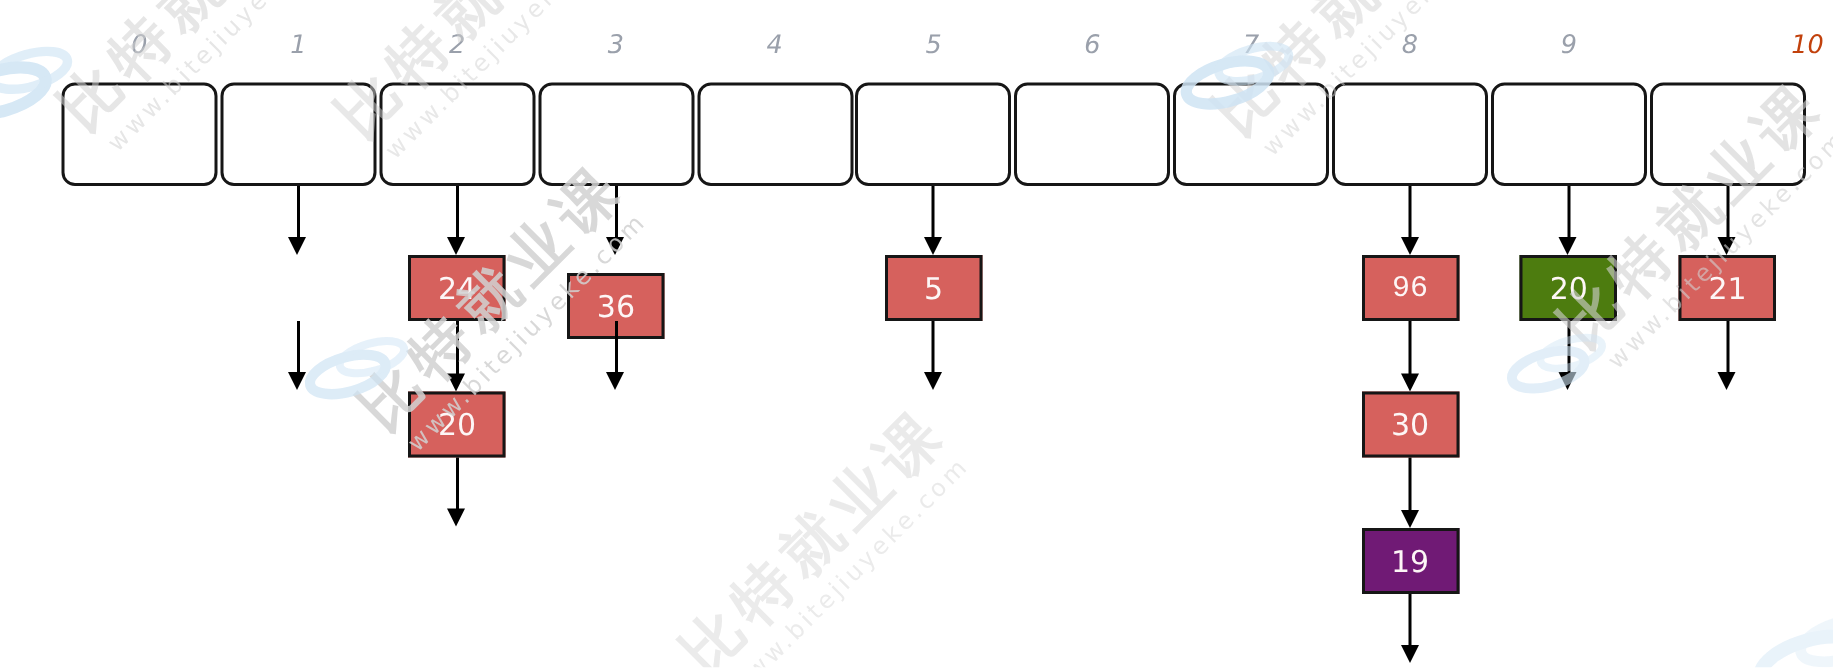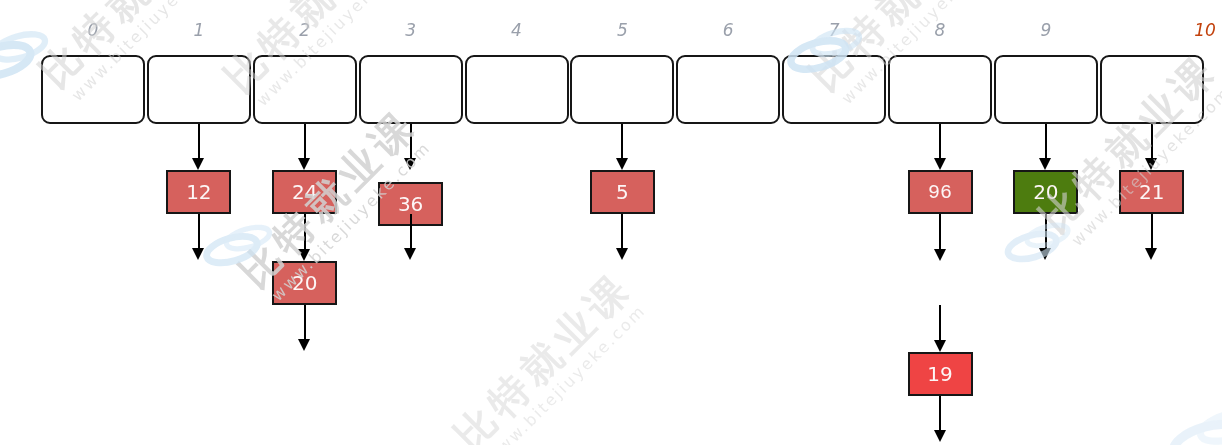"12" div.node { html: <div>12</div> -> none }
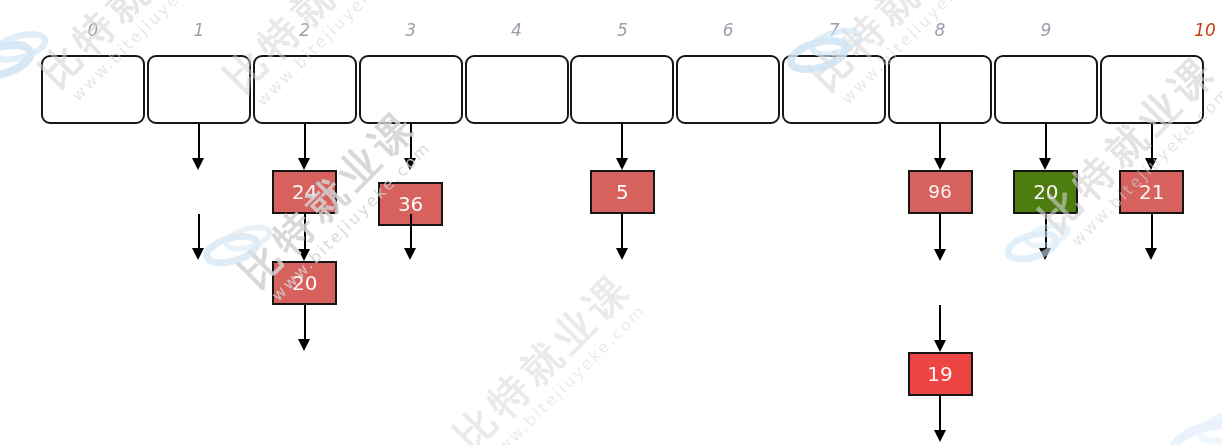"30" div.node { html: none -> <div>30</div> }
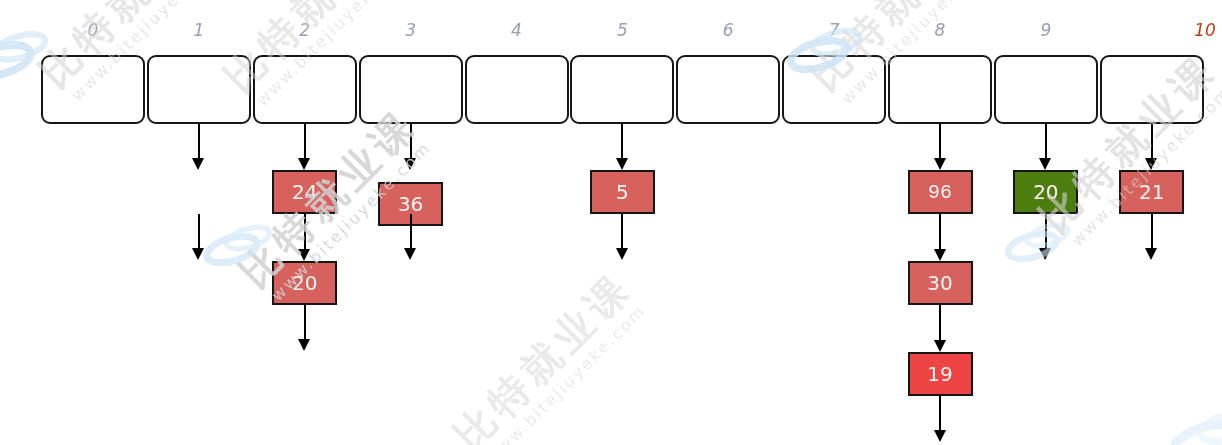"19" div.node { background: #ef4444 -> #701a75 }
